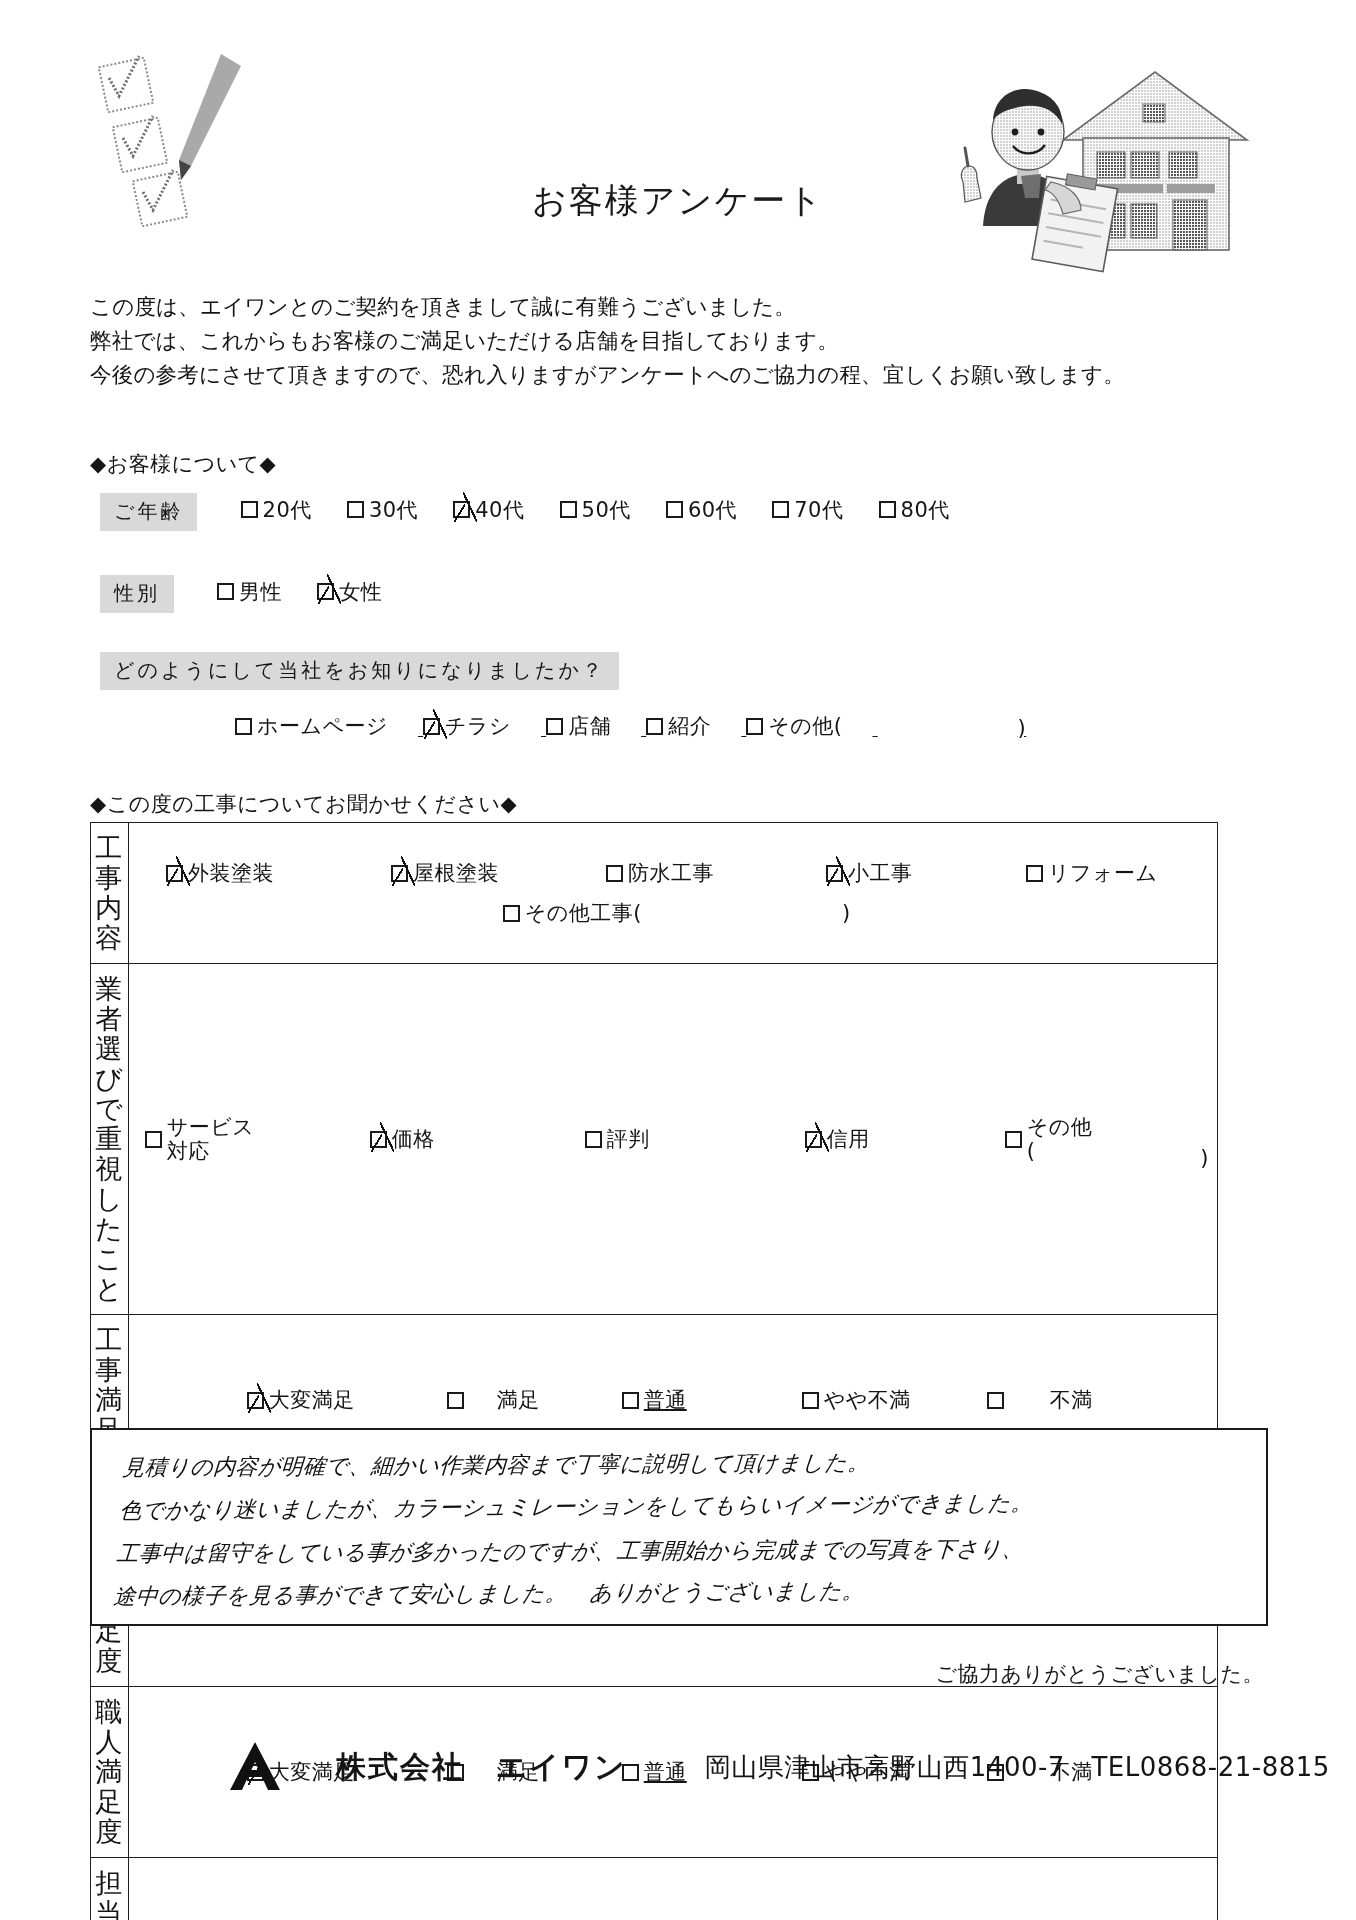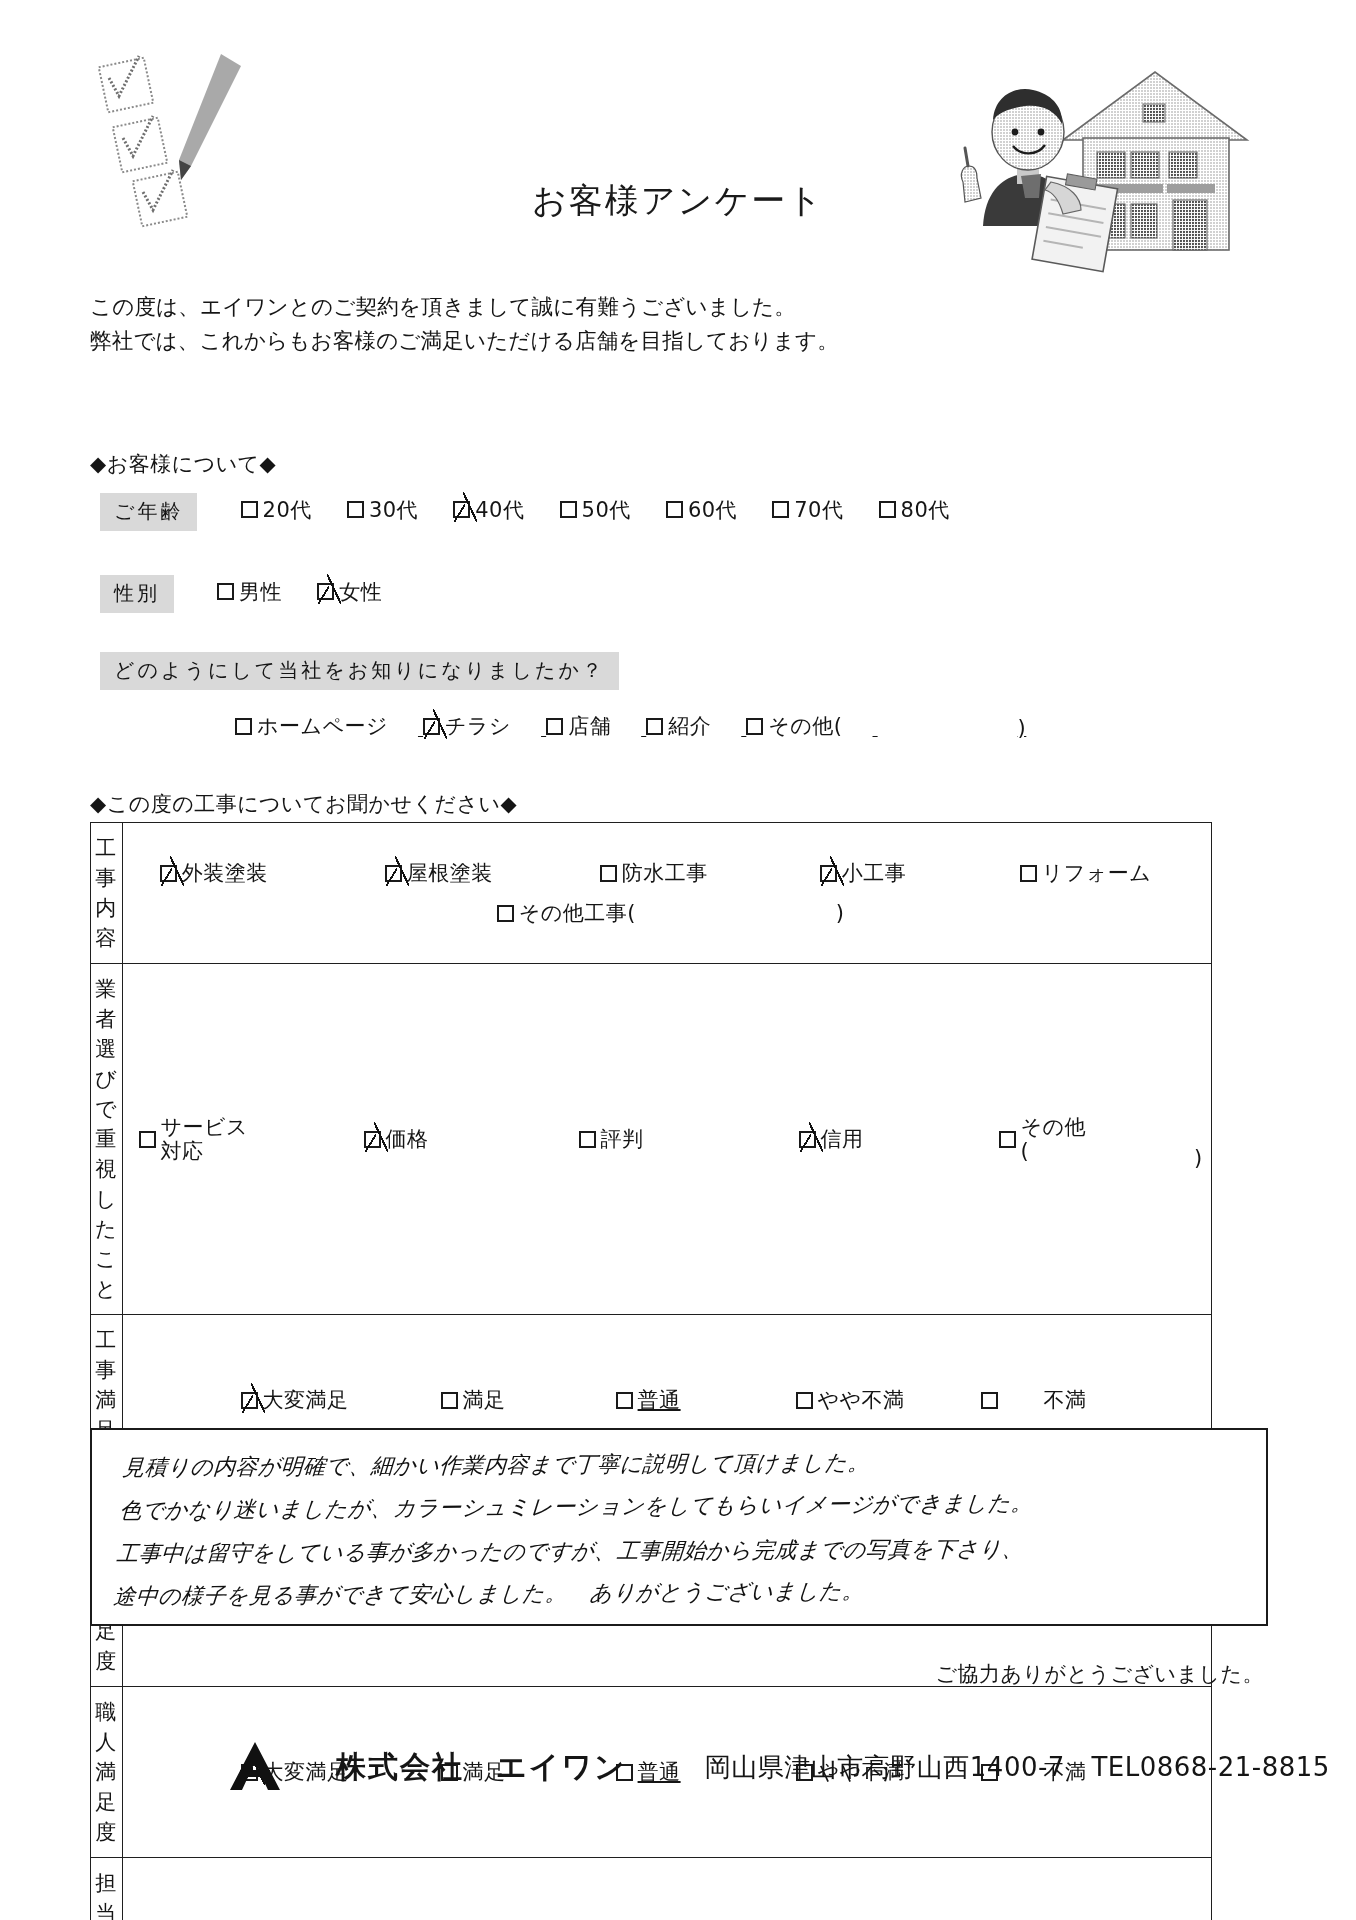"今後の参考にさせて頂きますので、恐れ入りますがアンケートへのご協力の程、宜しくお" div { html: none -> <div>今後の参考にさせて頂きますので、恐れ入りますがアンケートへのご協力の程、宜しくお願い致します。</div> }
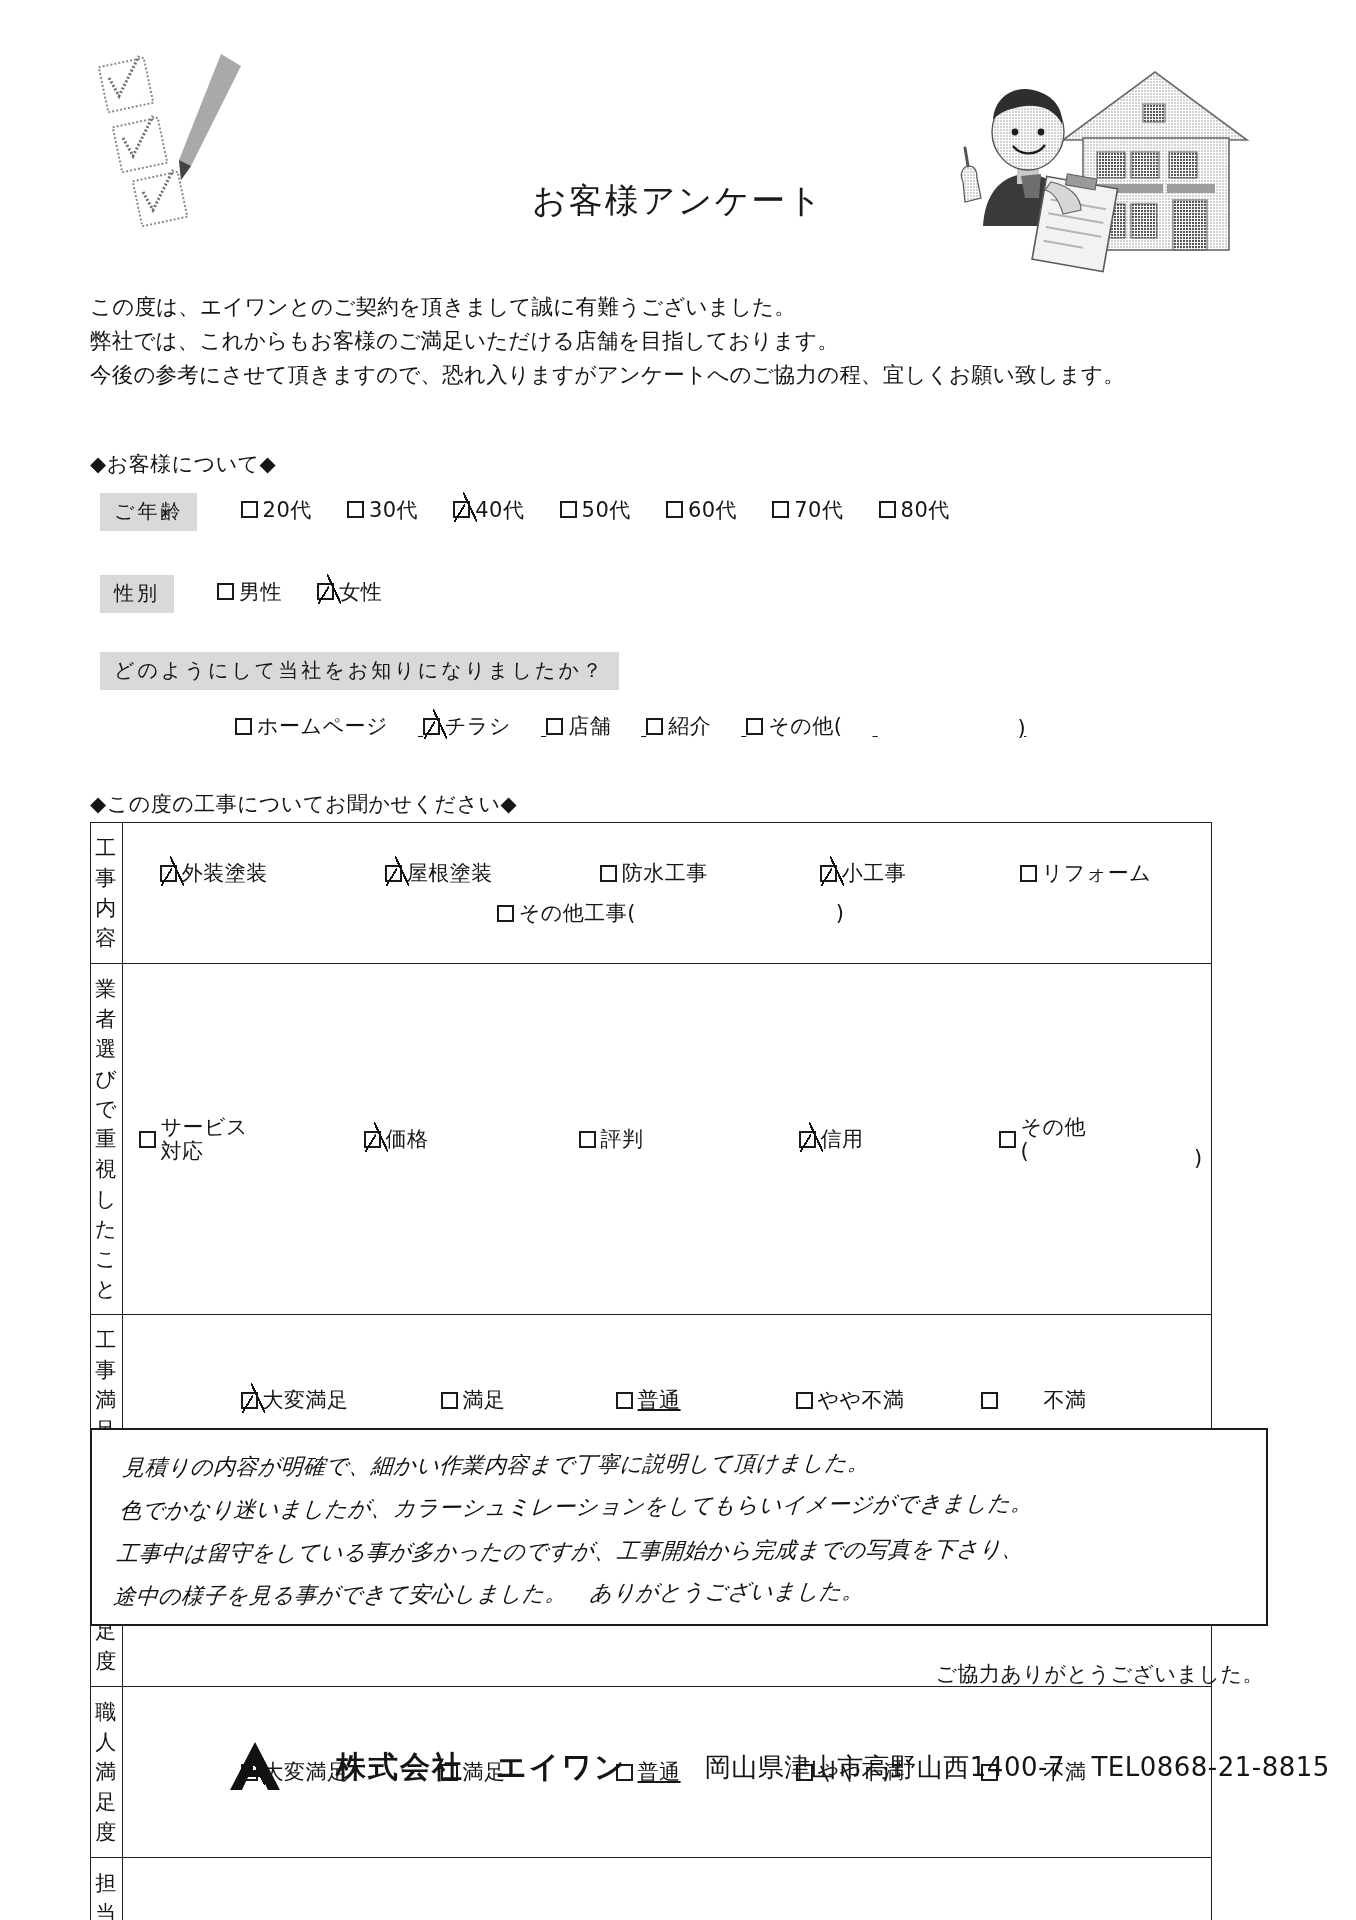"工事内容" .tbl .lab { font-size: 21px -> 27px }
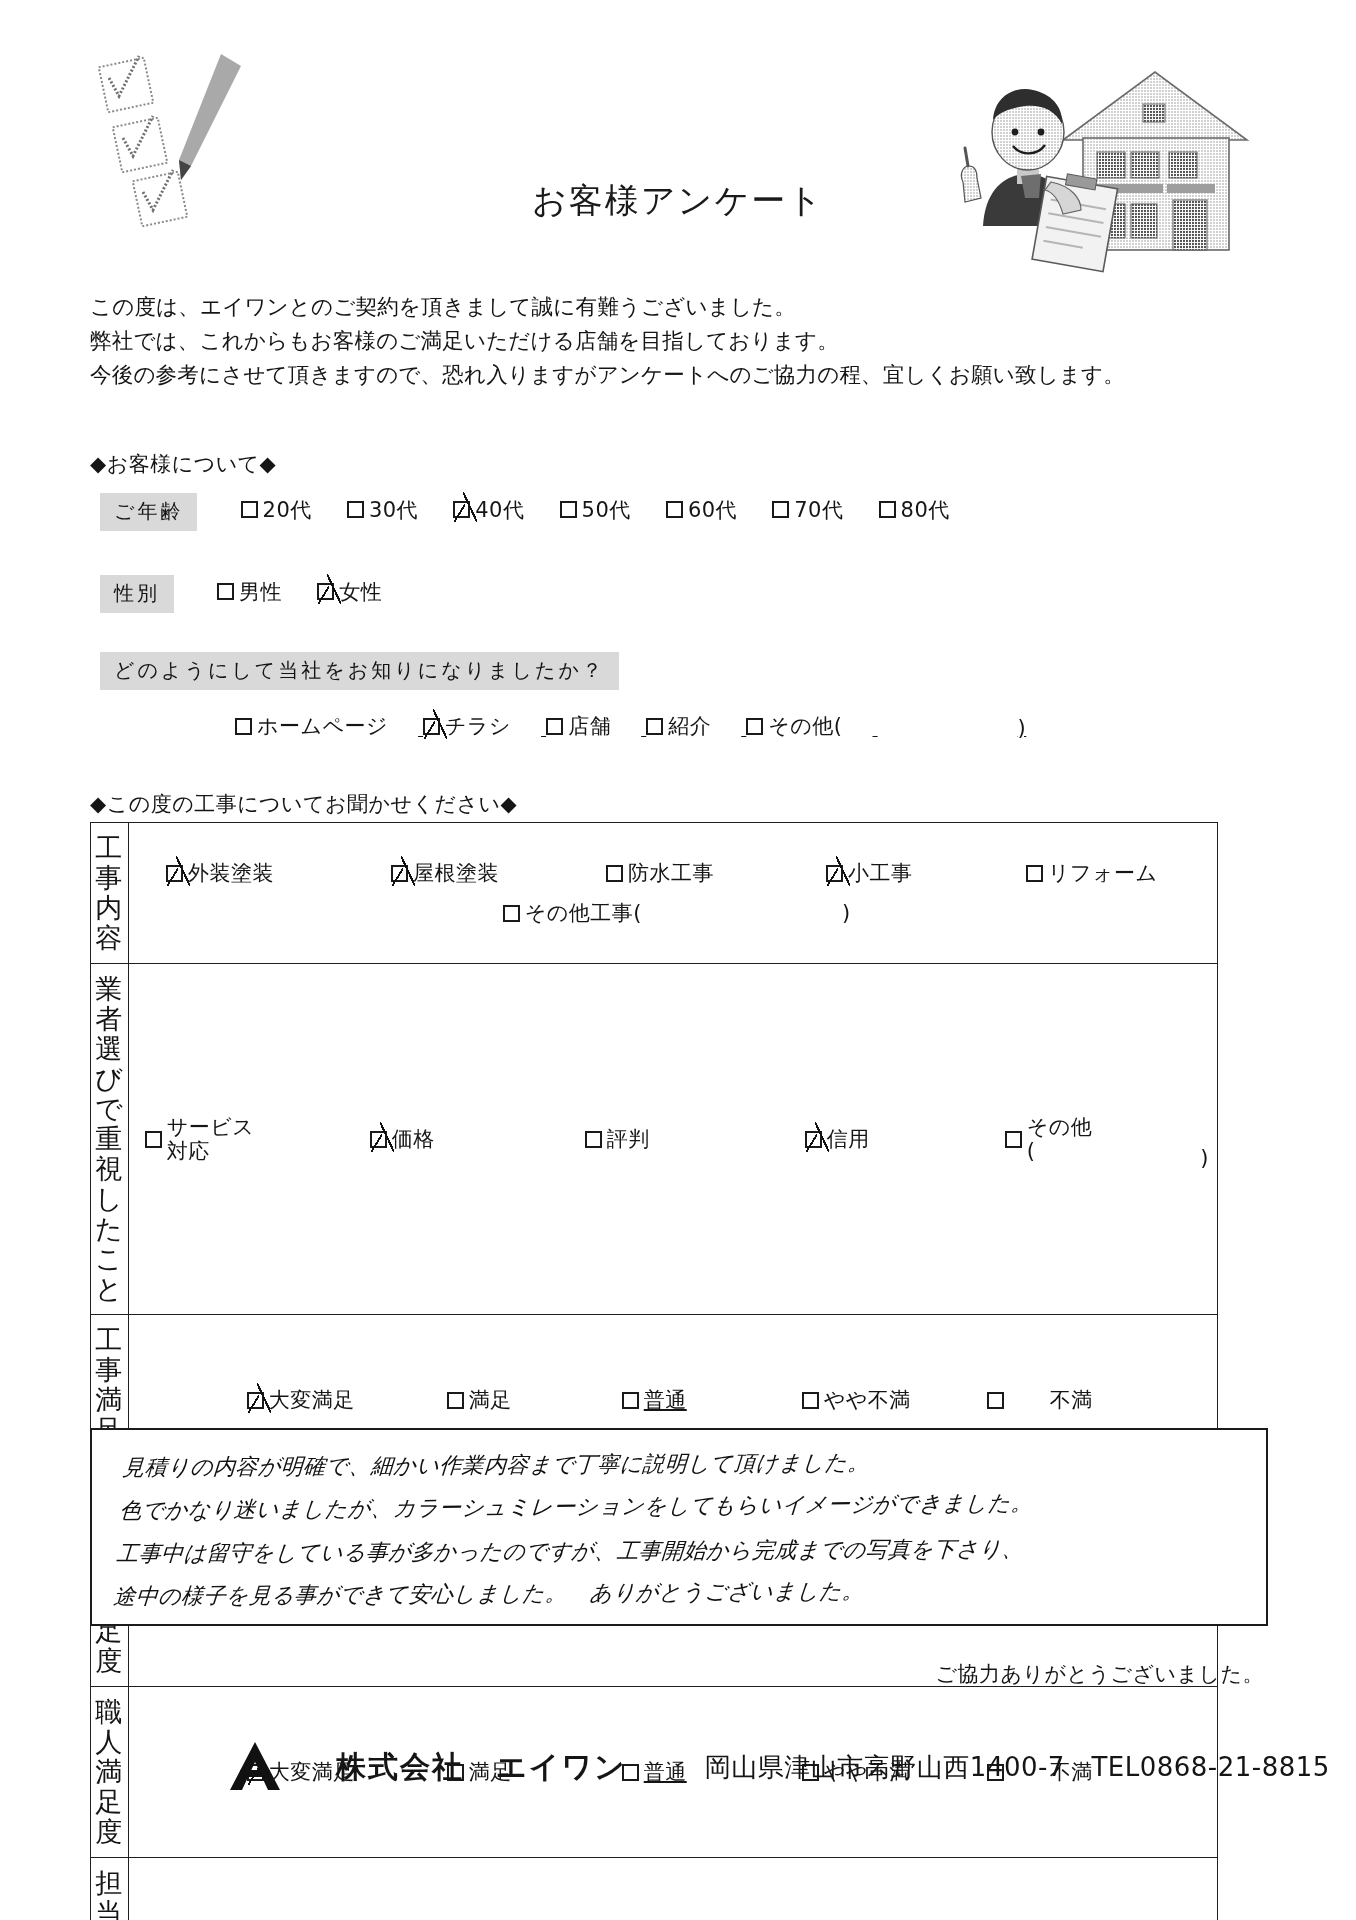"満足" .sat .c2 { gap: none -> 28px }
